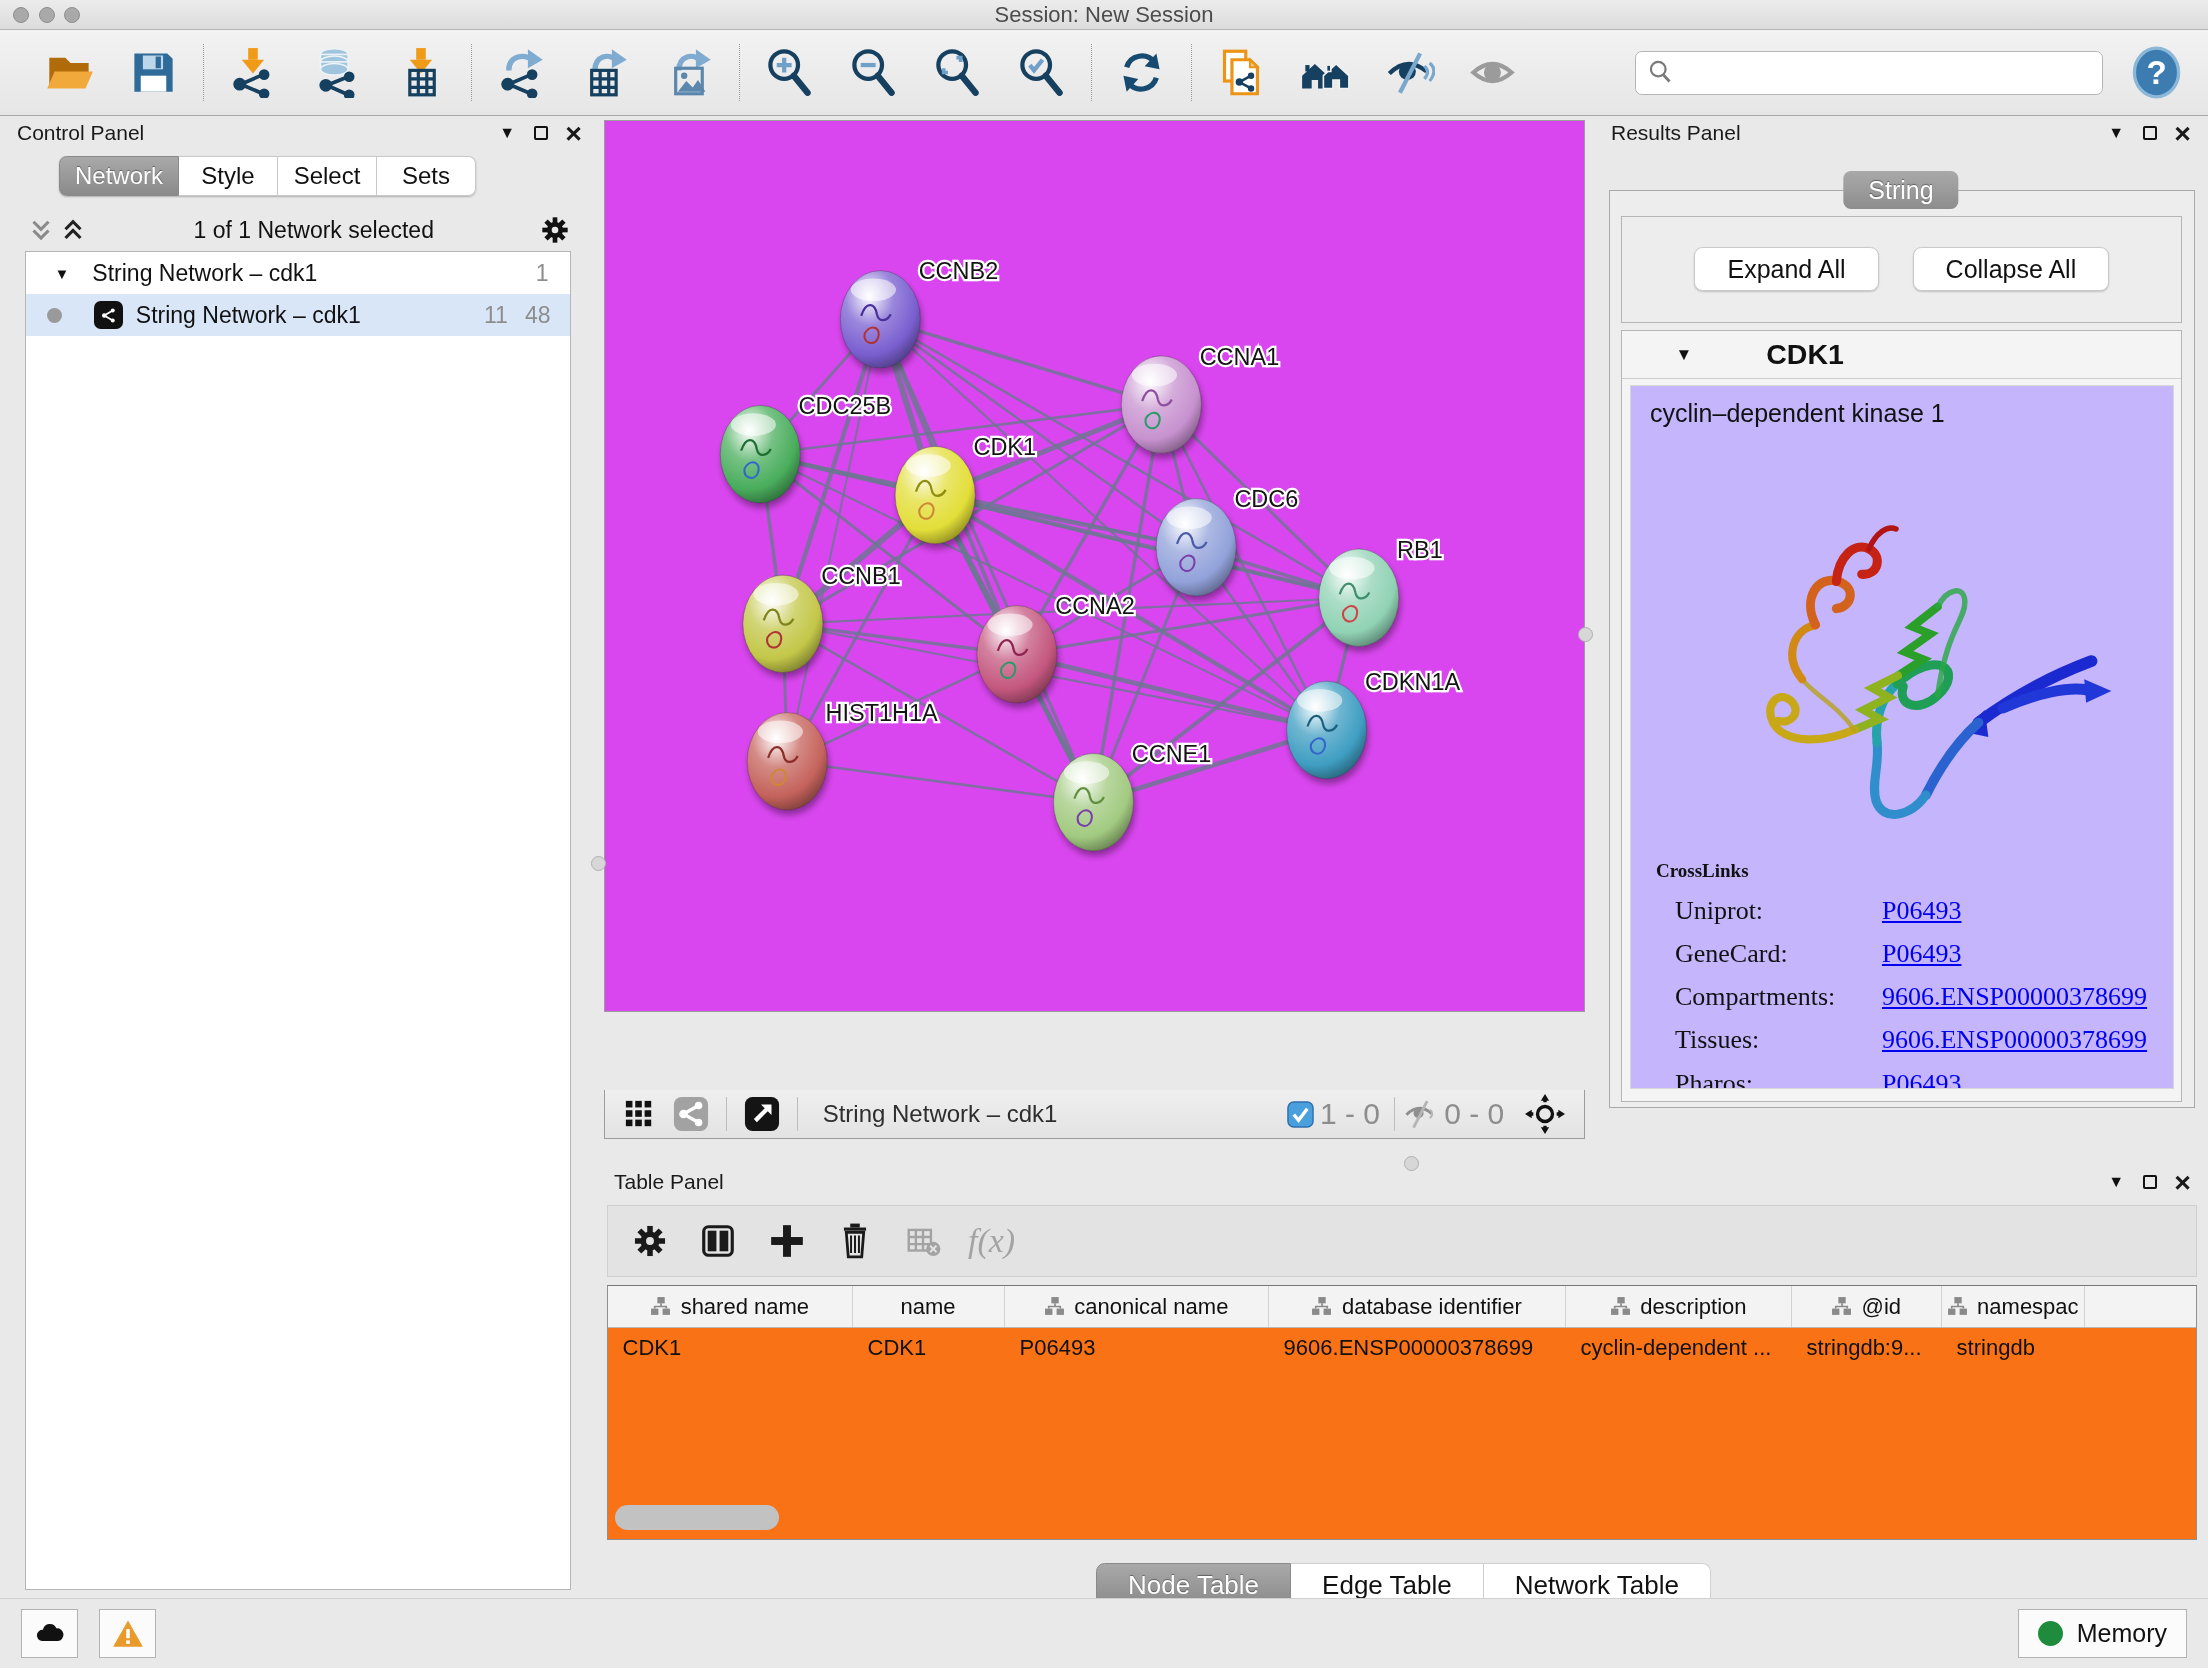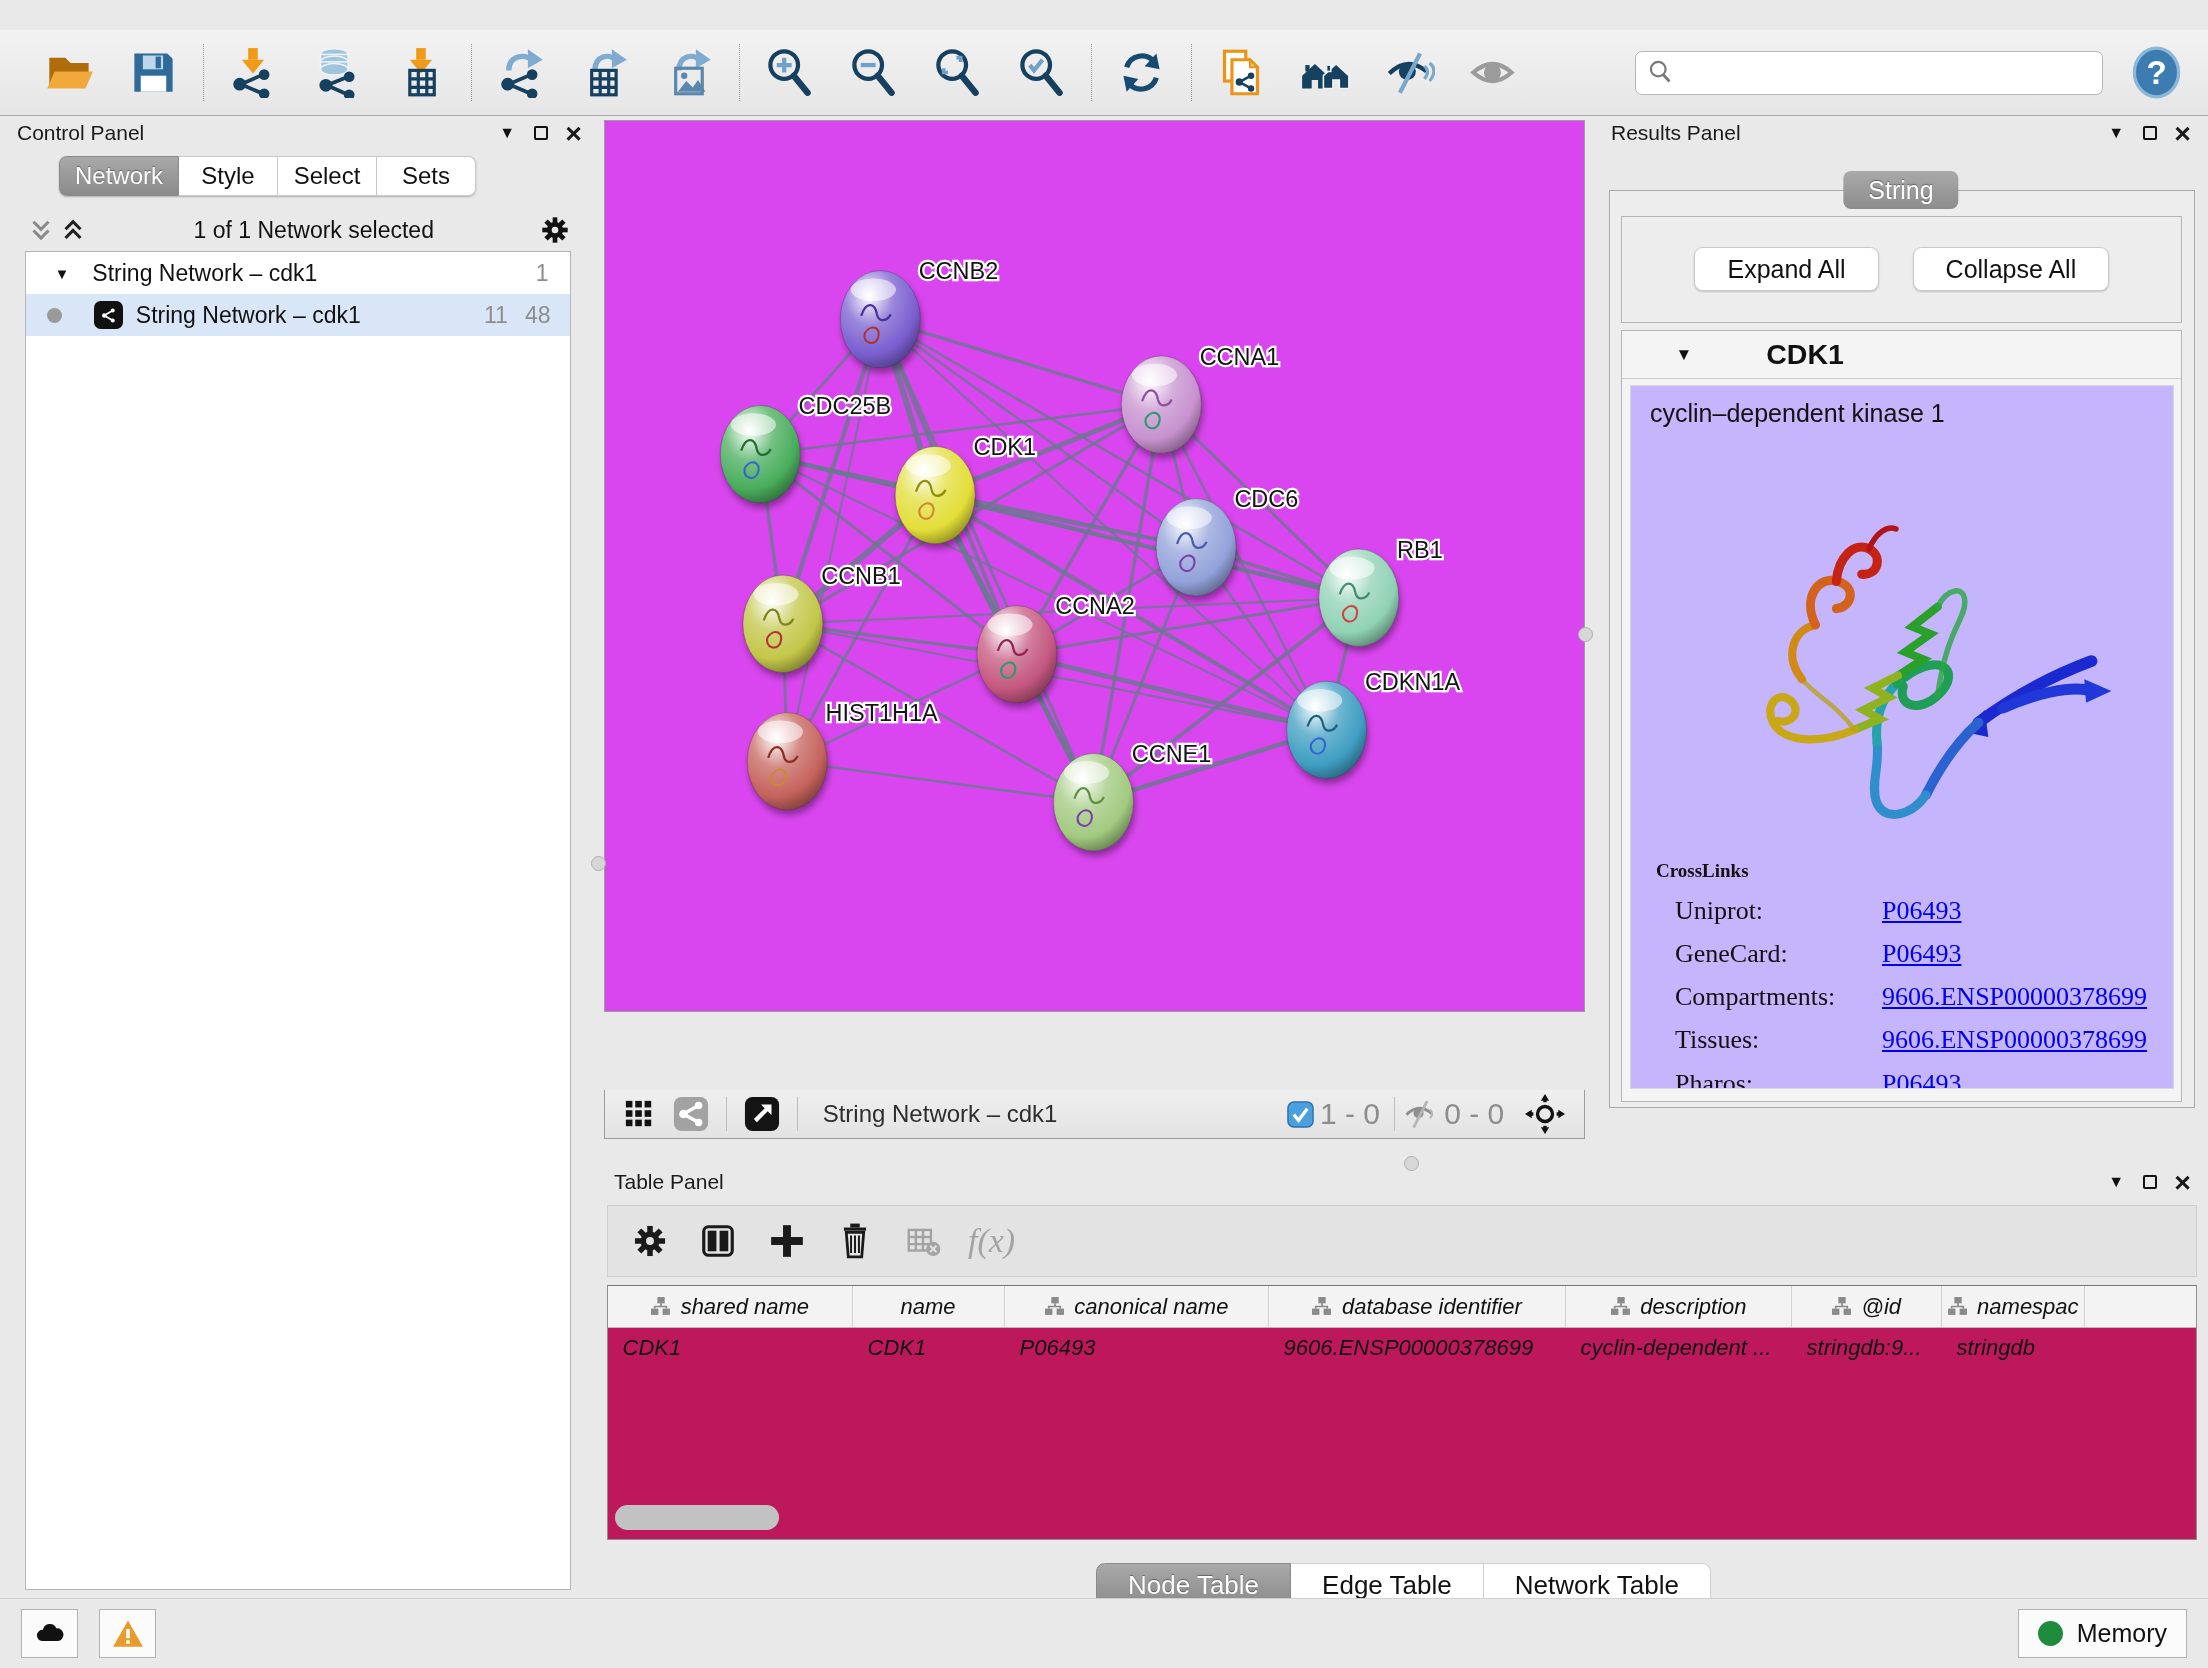"Session: New Session" div.titlebar { html: none -> <div> <div></div> <div></div> <div></div> <div>Session: New Session</div> </div> }
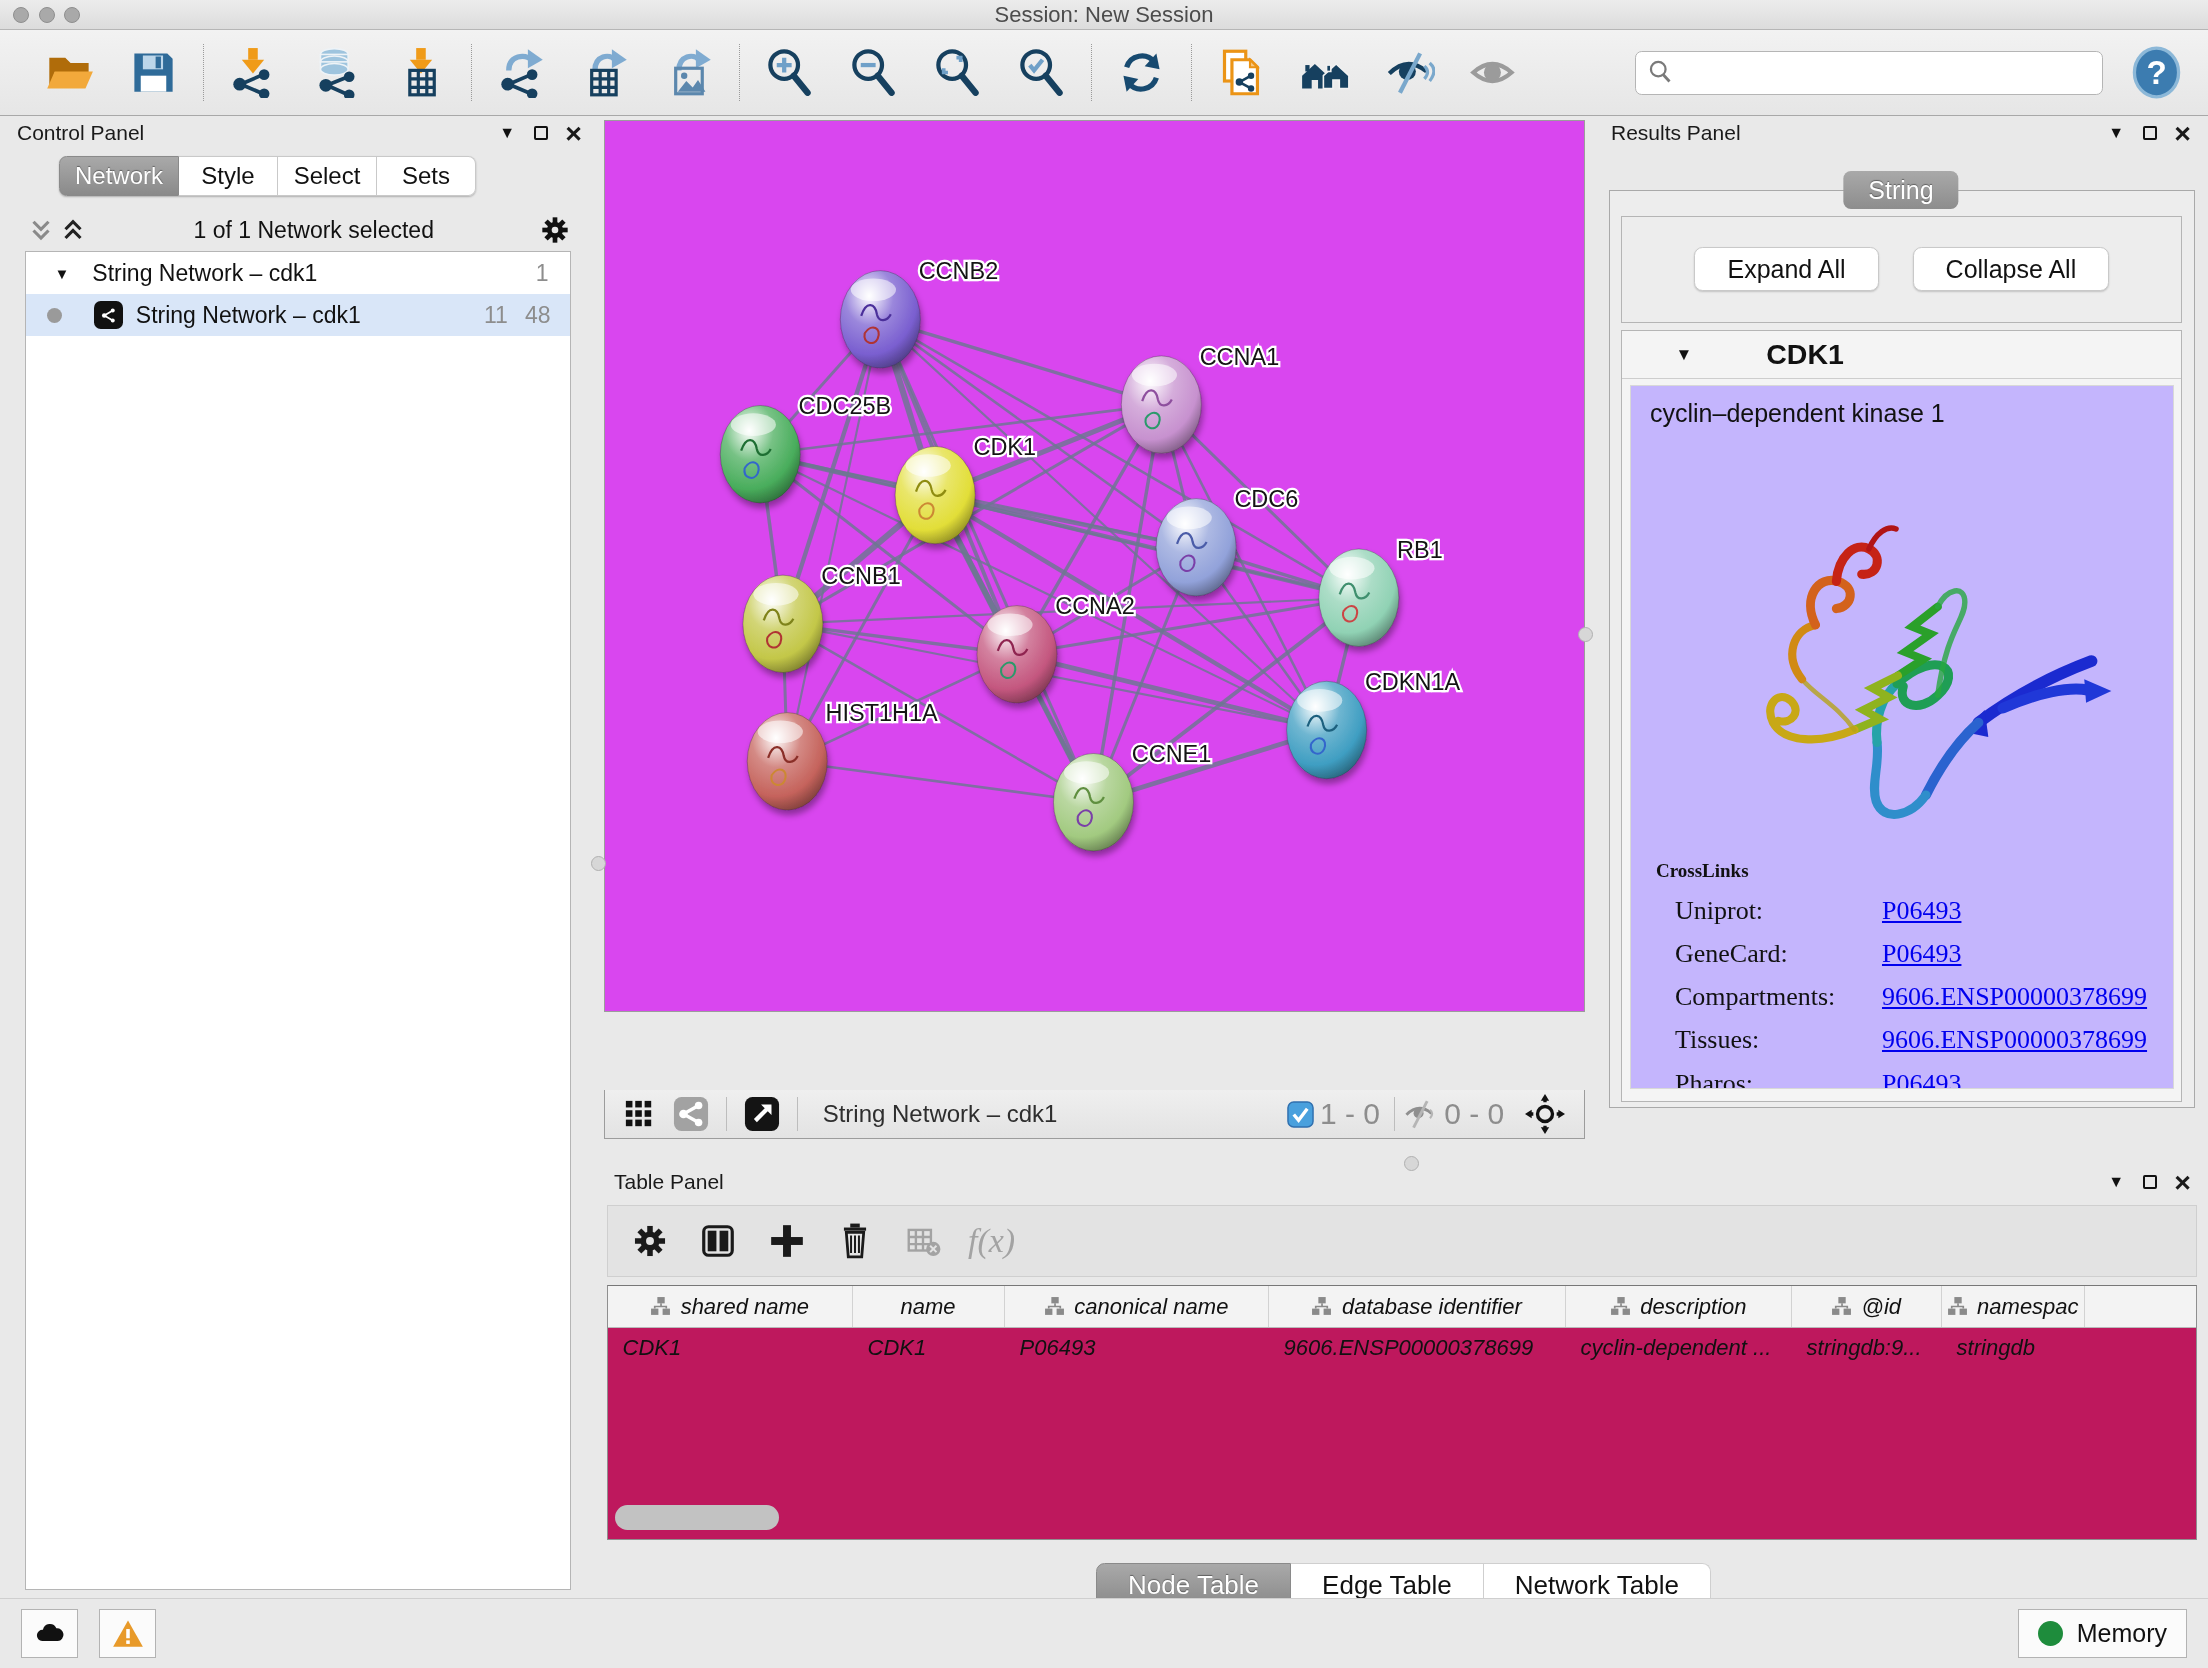"shared name" .tp-table { background: #be185d -> #f97316; font-style: italic -> none }
